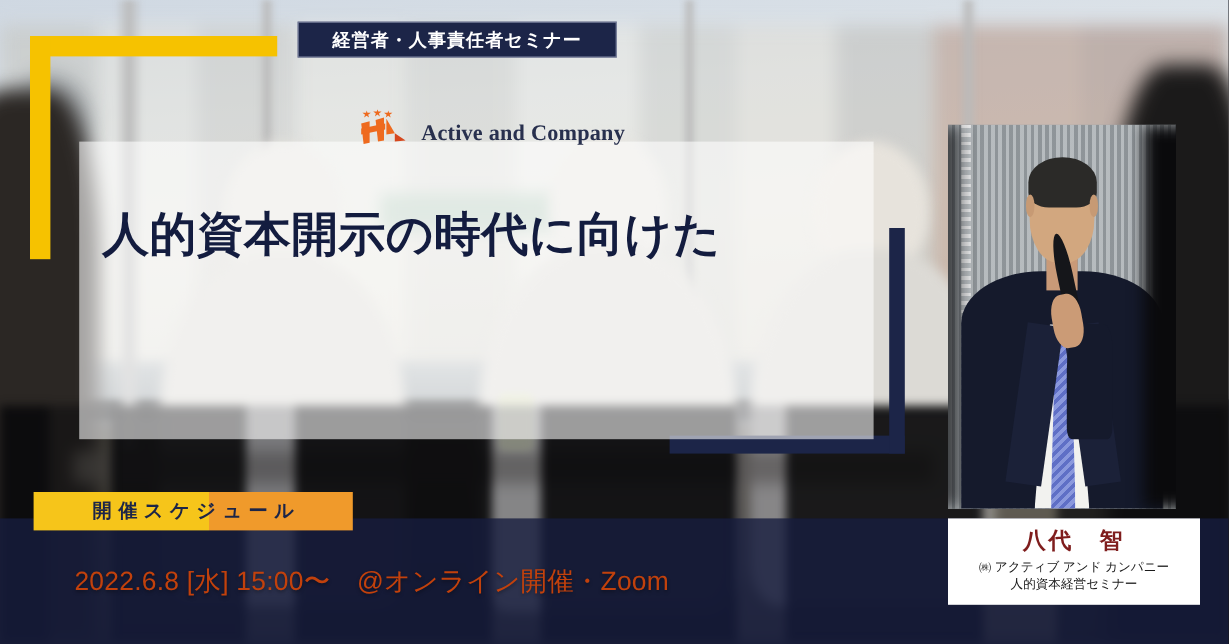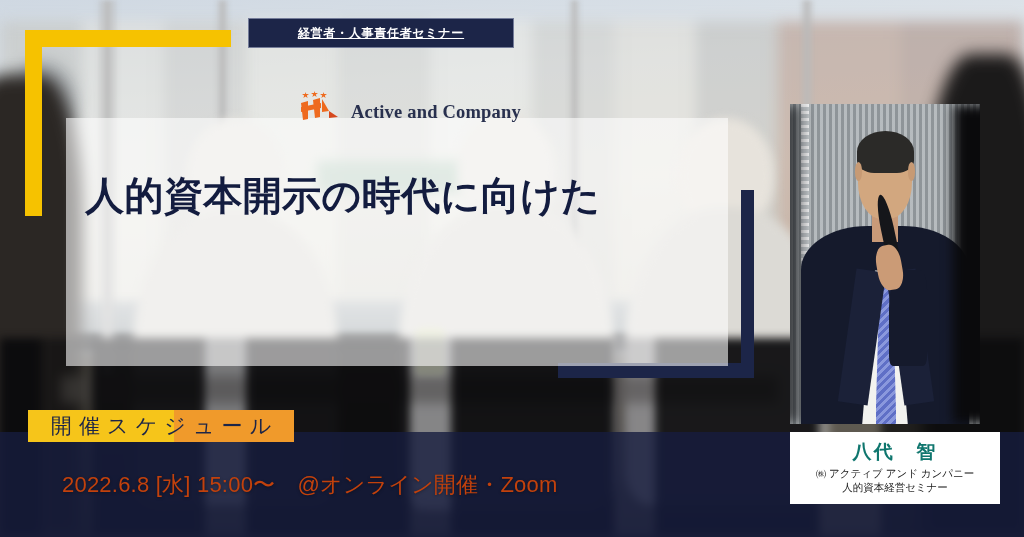"経営者・人事責任者セミナー" .top-banner span { font-size: 12px -> 15px; text-decoration: underline -> none }
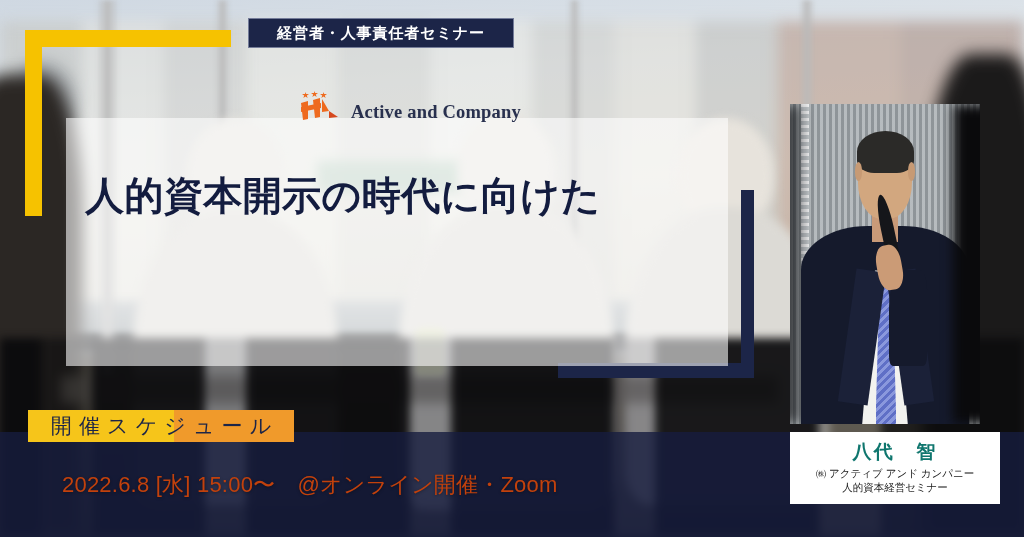"開催スケジュール" .sched-badge span { font-size: 21px -> 16px; font-weight: 400 -> 700 }
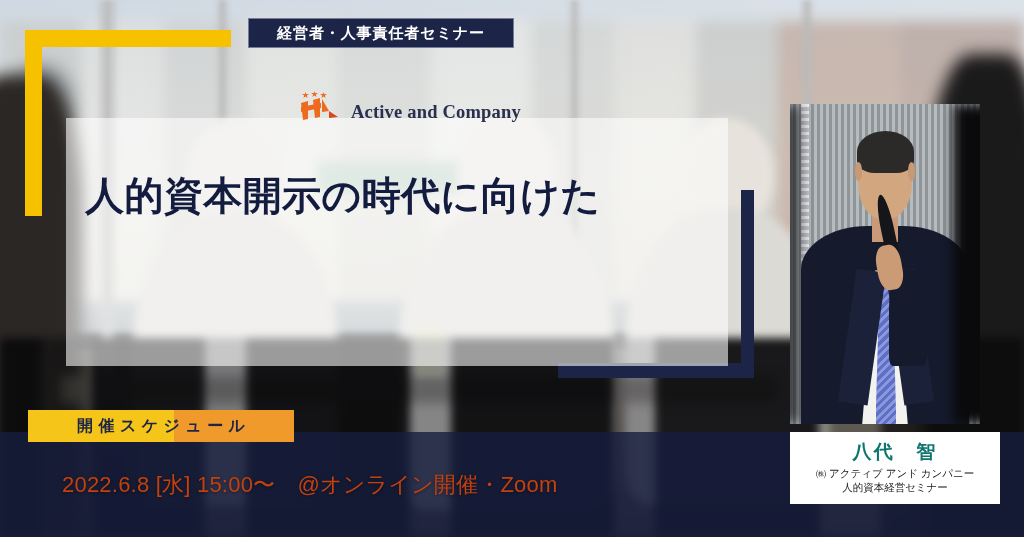"八代 智" .name-card .nm { color: #0f766e -> #7f1d1d }
